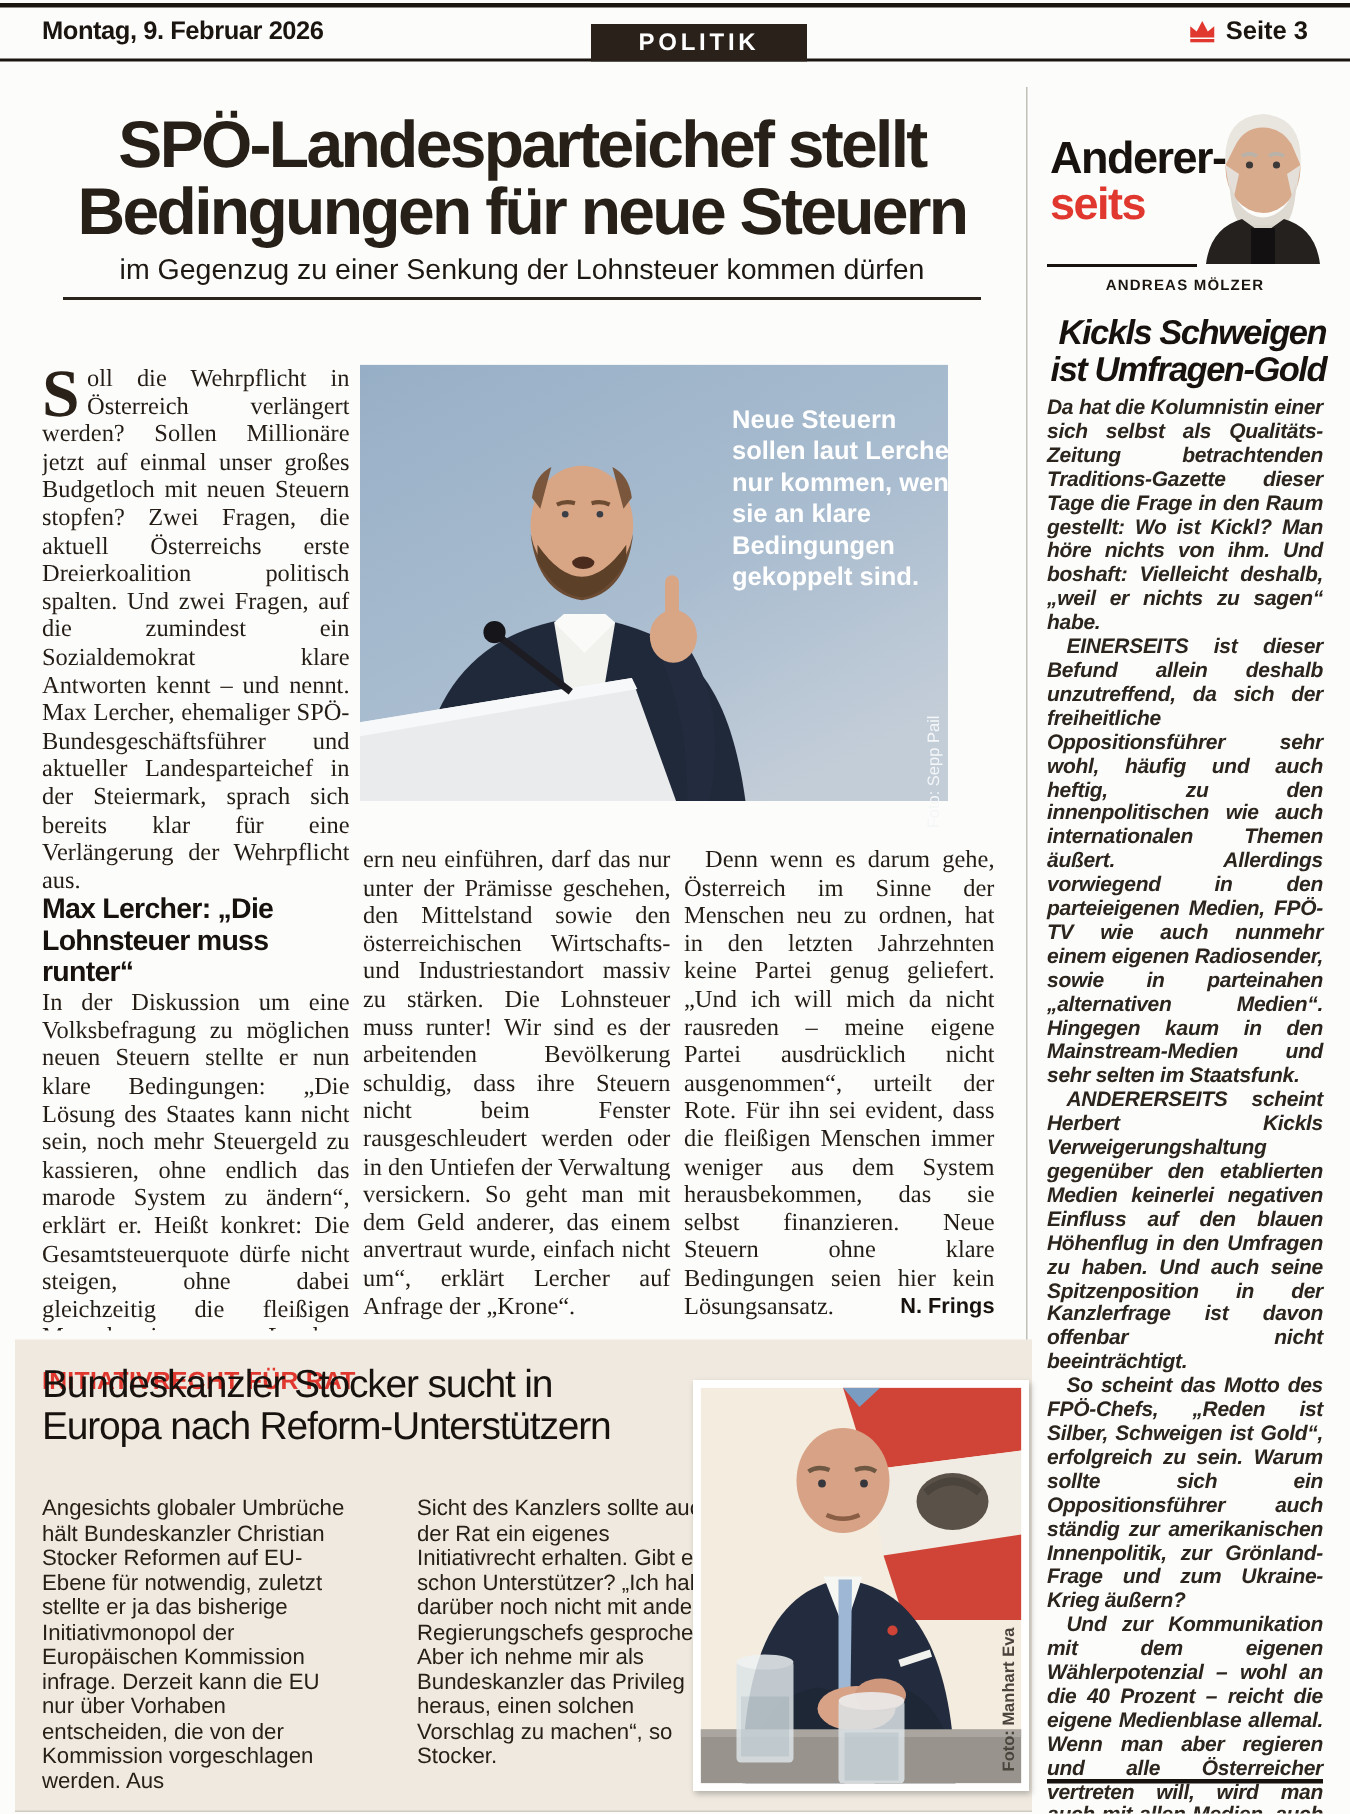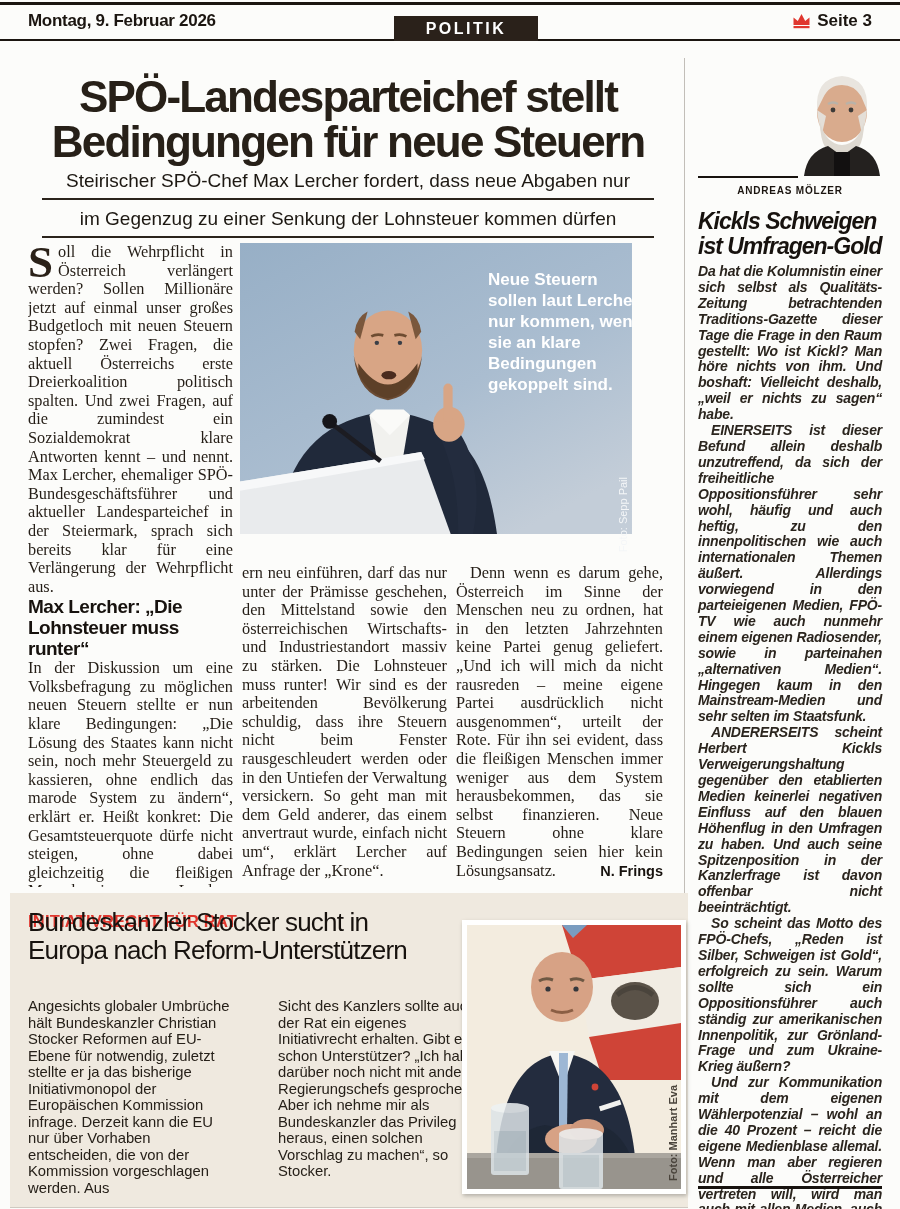"Anderer-" div.sb-title { html: none -> <div> <span>Anderer-</span><br> <span>seits</span> </div> }
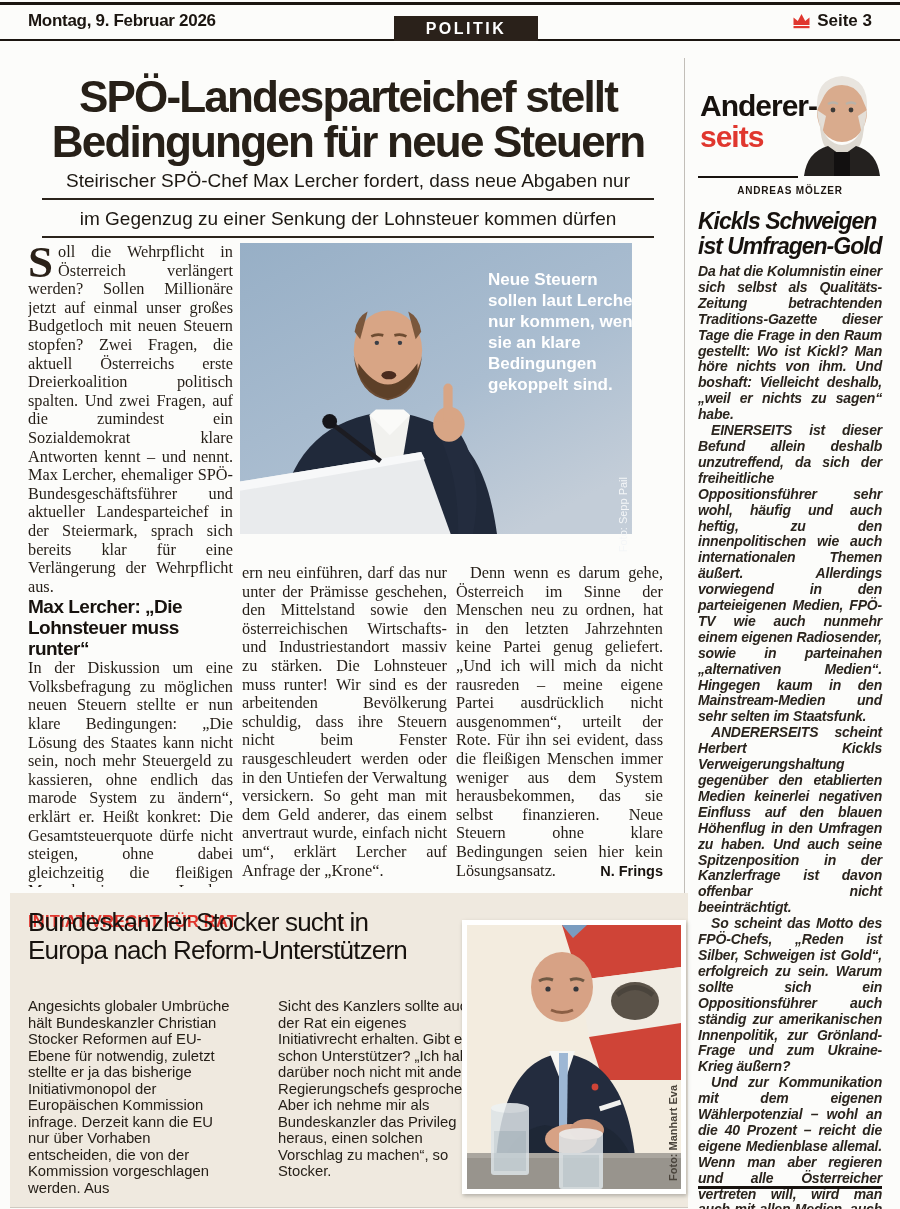"Steirischer SPÖ-Chef Max Lercher" span.deck-line { html: <span>Steirischer SPÖ-Chef Max Lercher fordert, dass neue Abgaben nur</span> -> none }
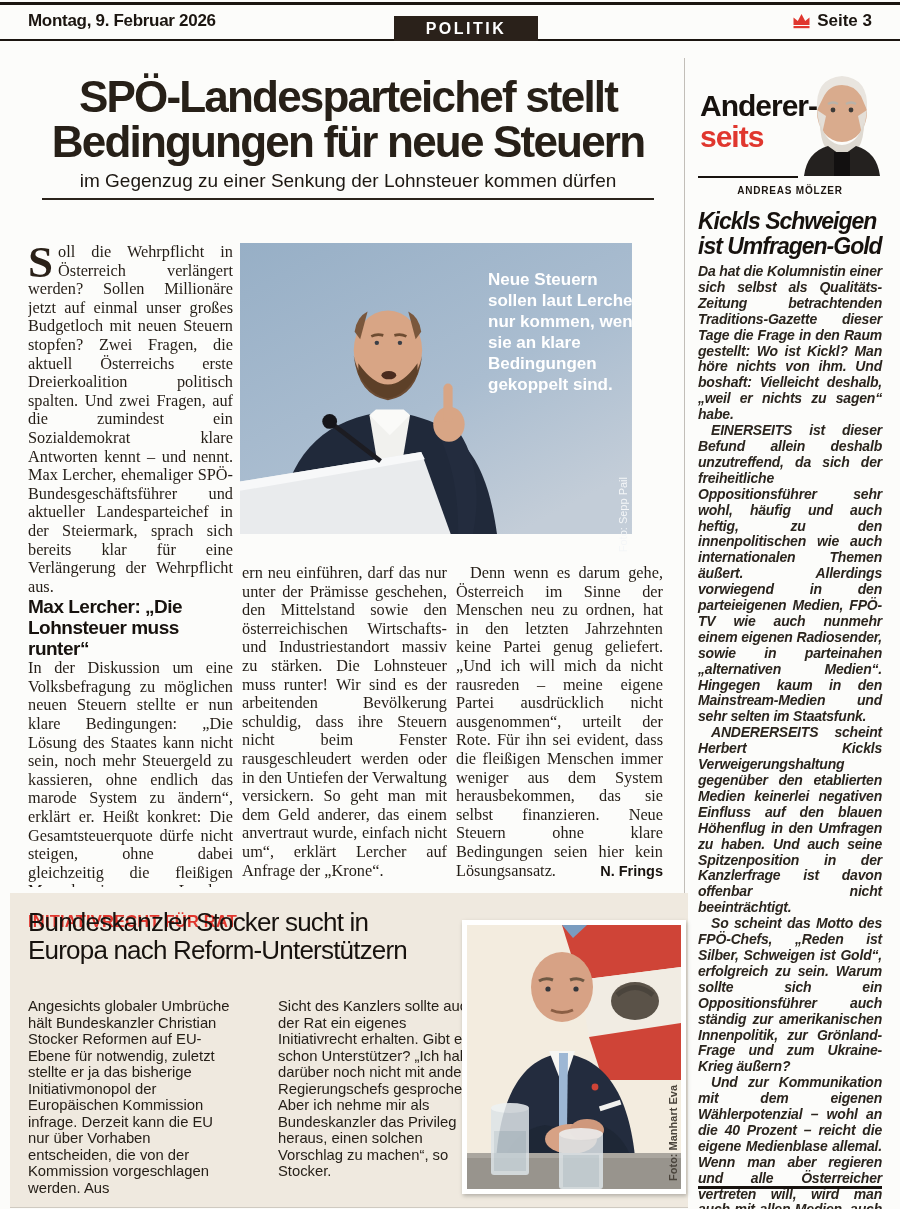"Kickls Schweigen" .sb-coltitle { text-align: none -> right }
